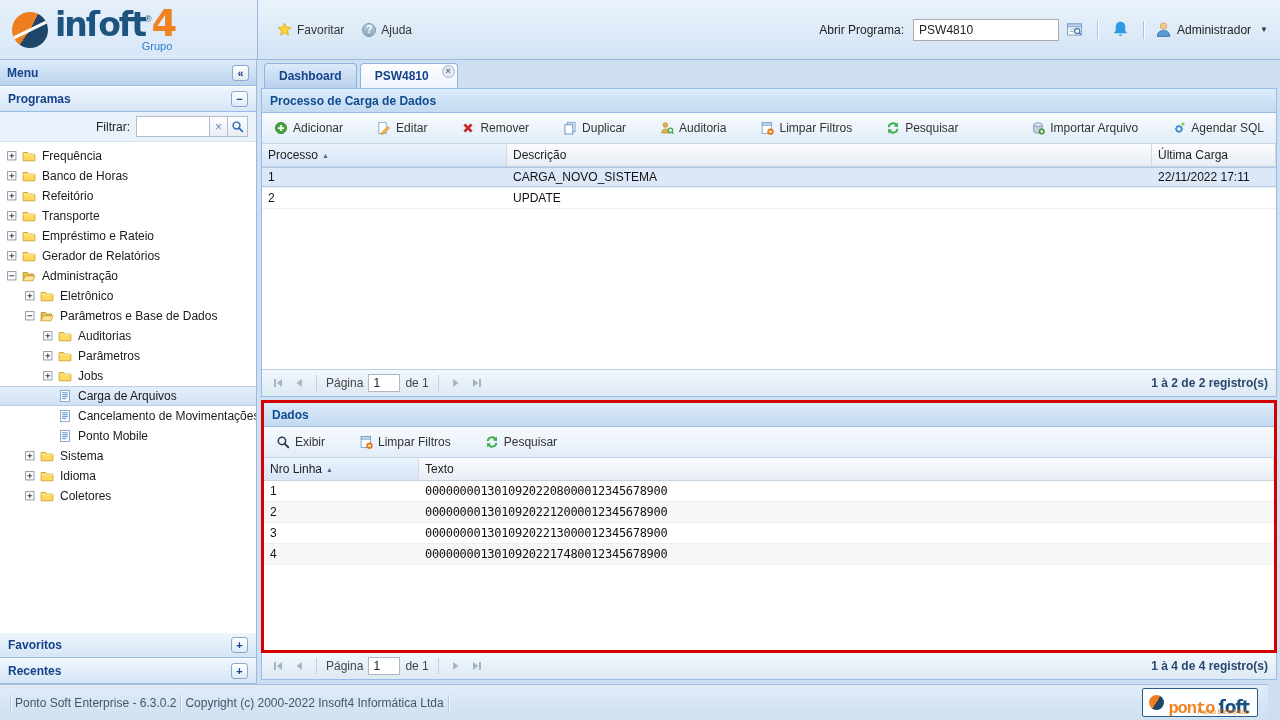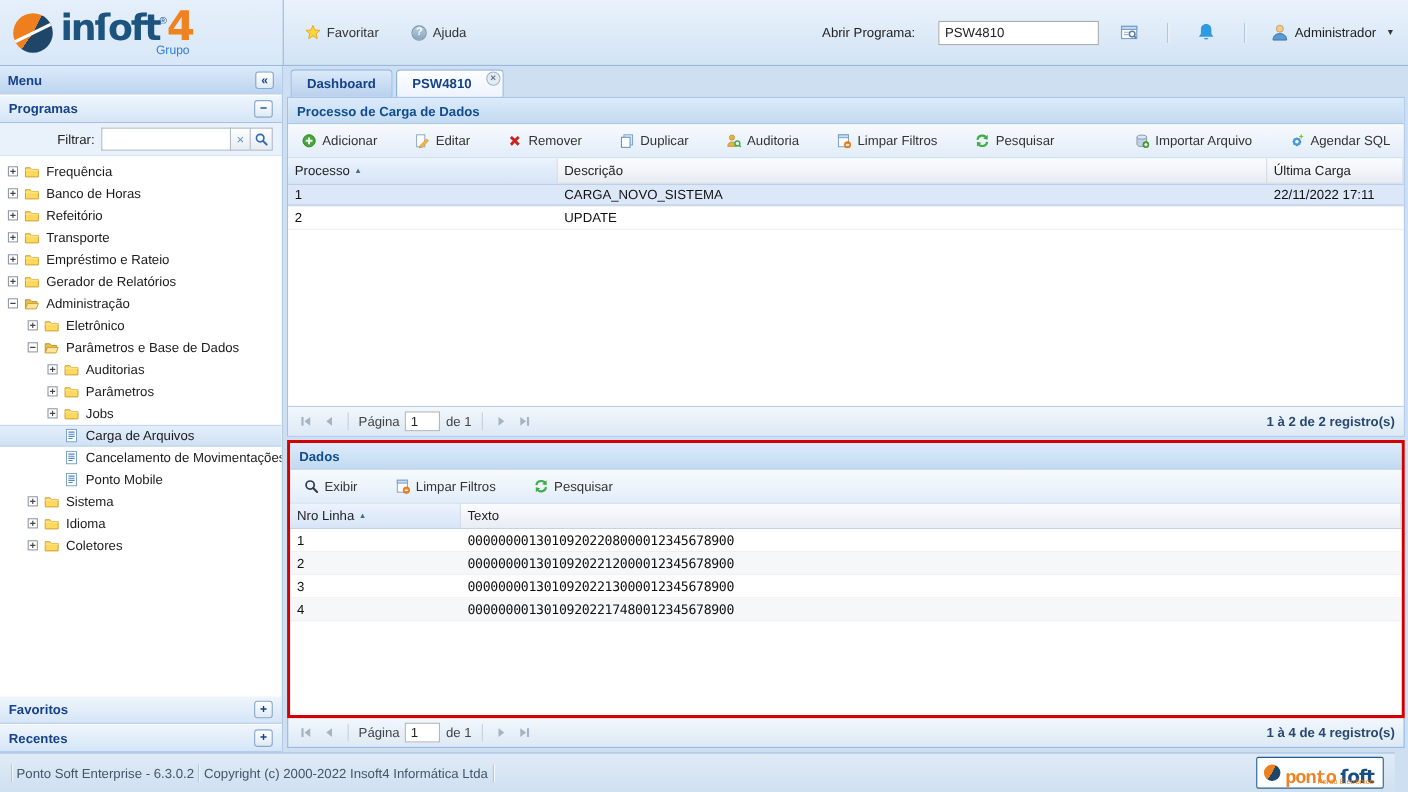"Favoritar" .top-toolbar { gap: 16px -> 4px }
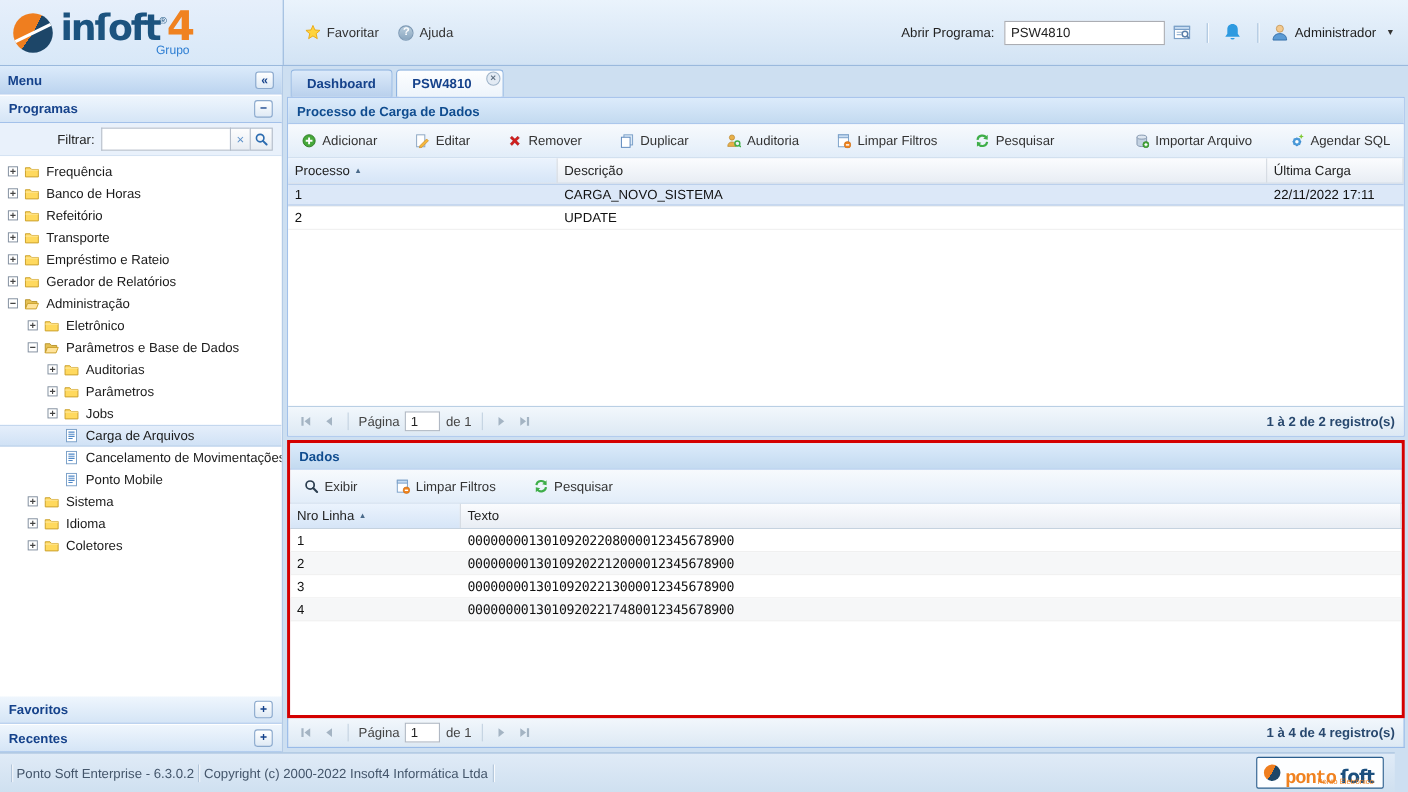"Filtrar:" .filter-row { padding: 0 8px 0 52px -> 0 8px 0 96px }
